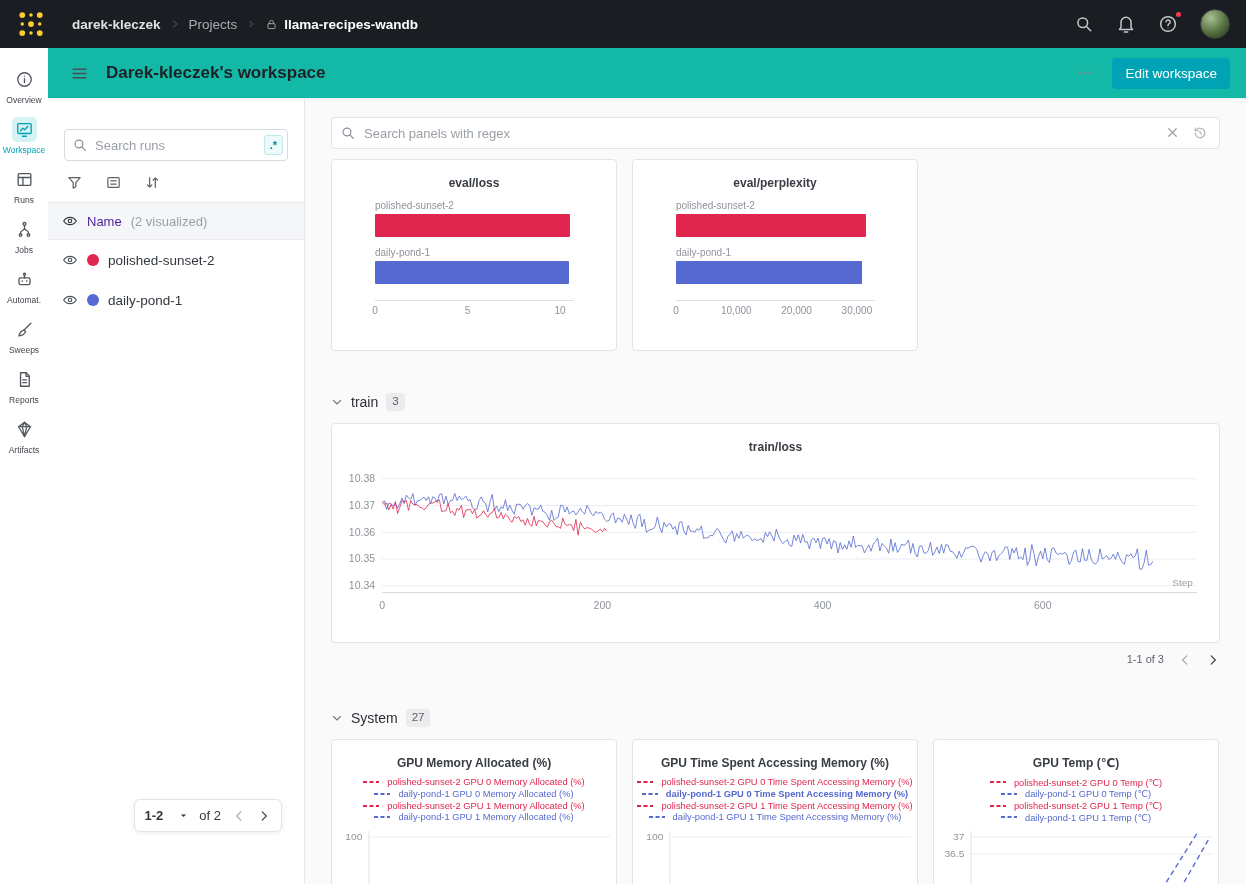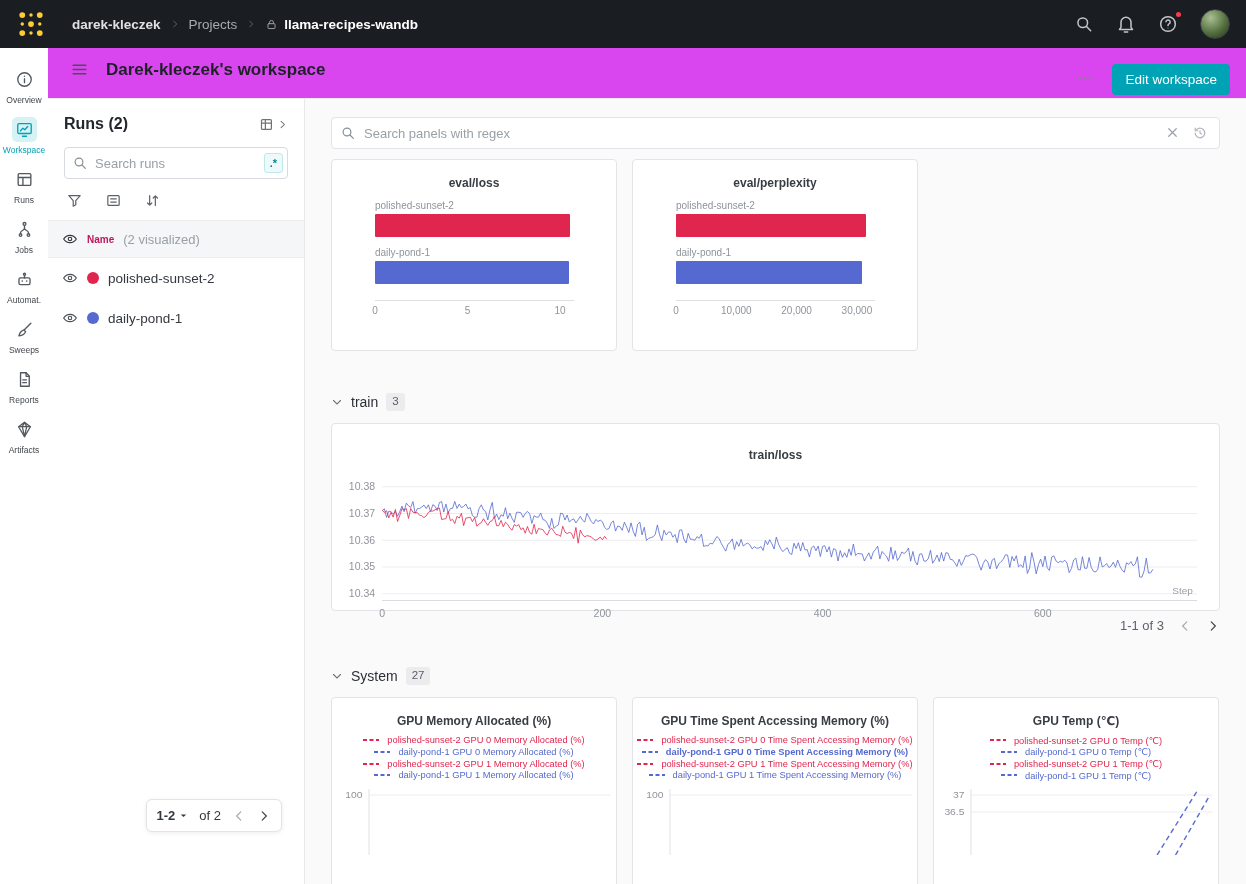"Darek-kleczek's workspace" .ws-header { align-items: none -> center; background: #d946ef -> #14b8a6; padding: 12px 16px 0 22px -> 0 16px 0 22px }
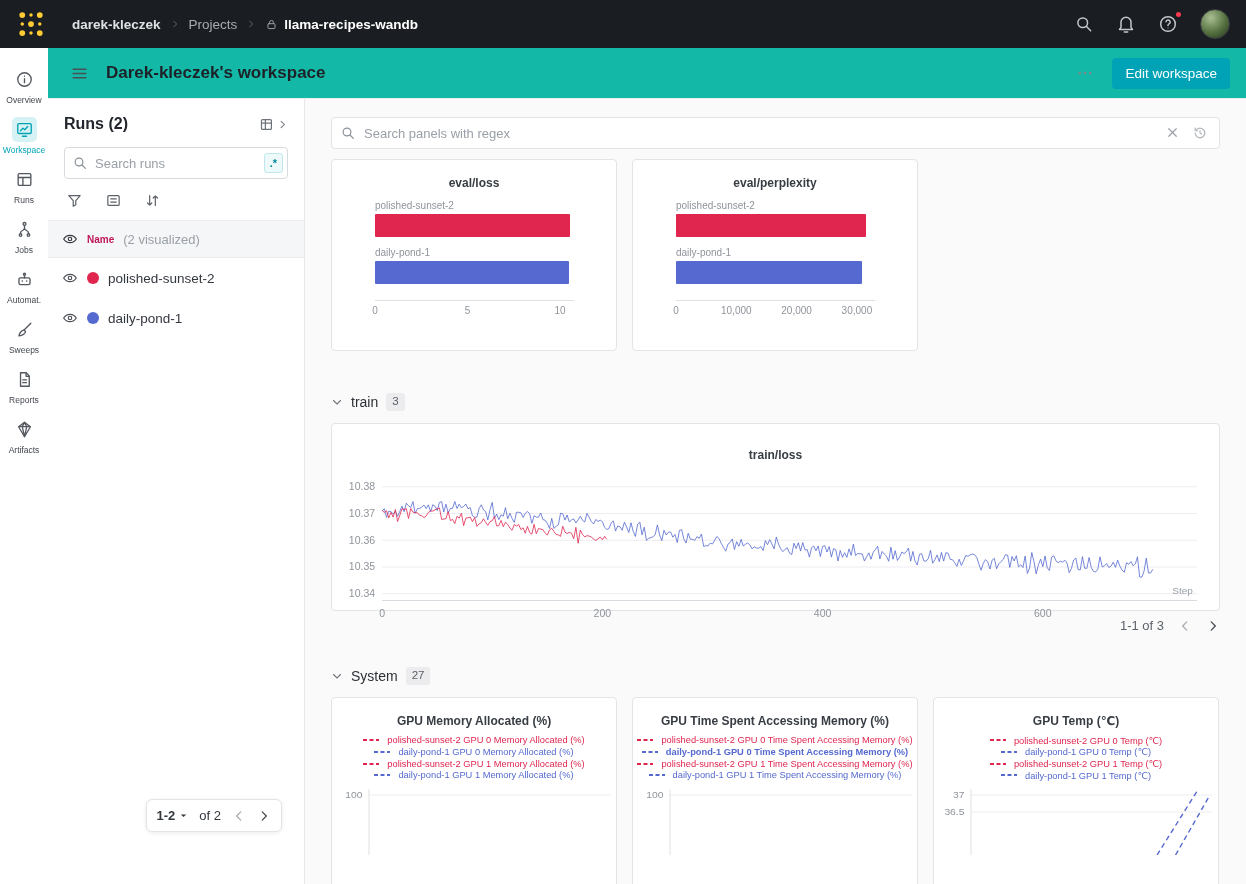"Runs (2)" div.runs-head { html: <div> <span>Runs (2)</span> <span> <svg> <rect></rect> <path></path> </svg> <svg> <path></path> </svg> </span> </div> -> none }
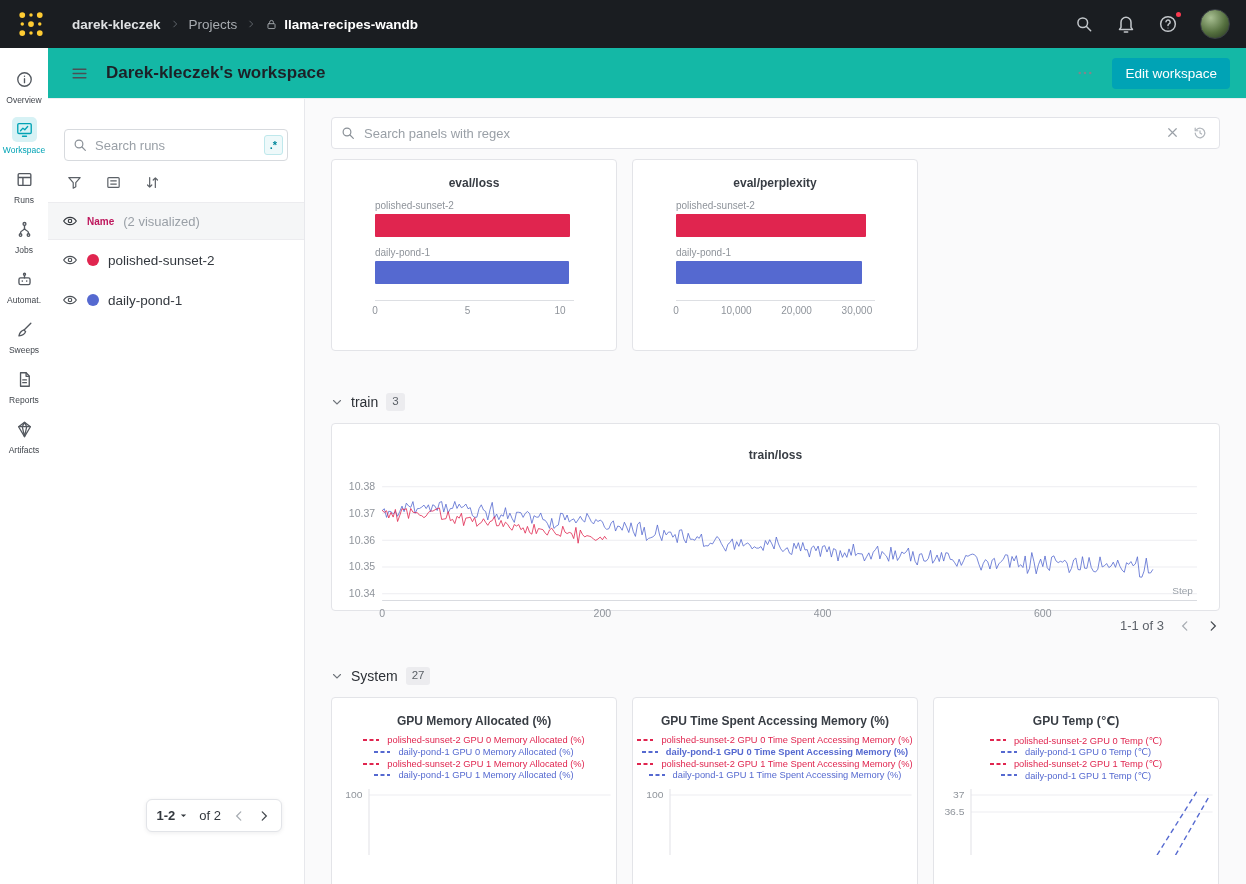"Name" .cols-head .name { color: #be185d -> #4c1d95; font-size: 10px -> 13px; font-weight: 700 -> 400 }
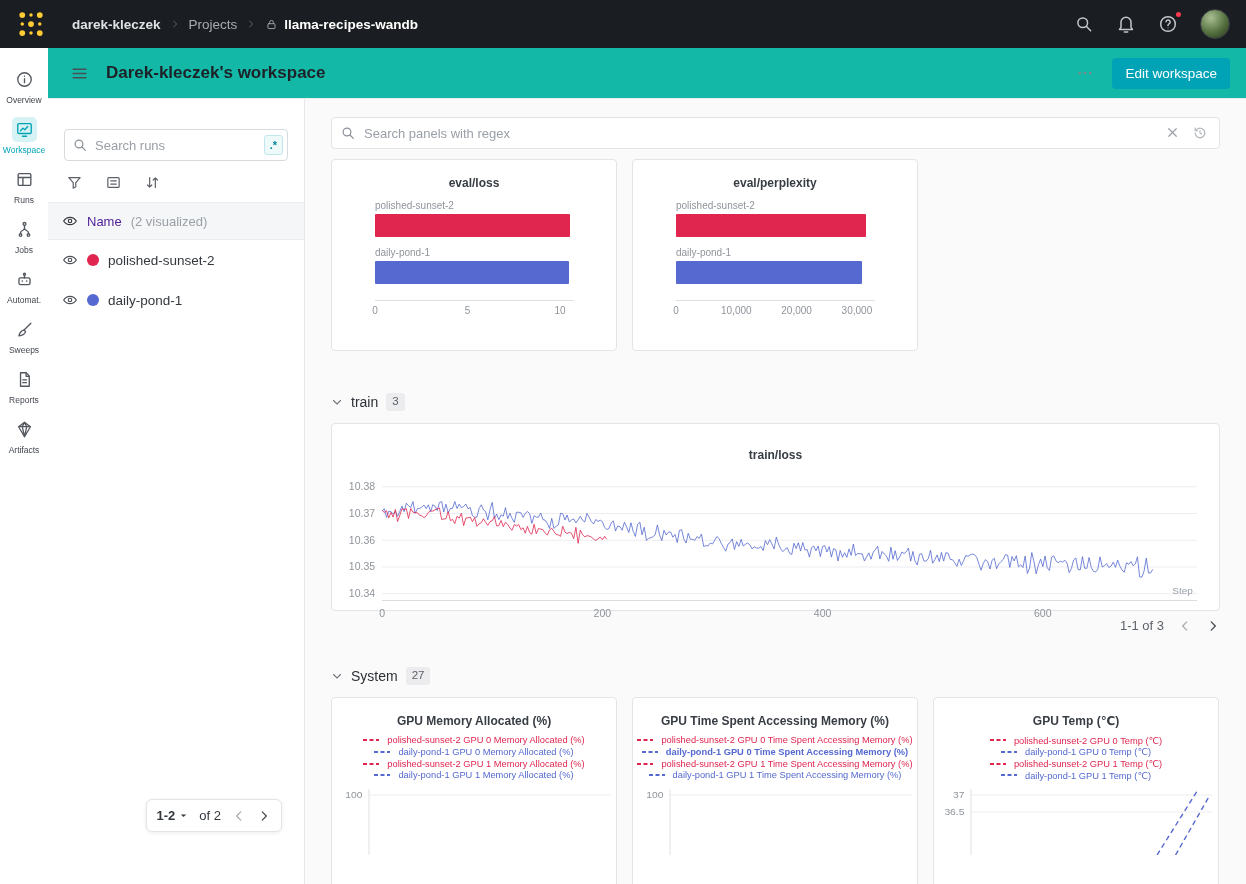"train/loss" .train-card { height: 188px -> 220px; padding: 8px 10px -> 0 10px }
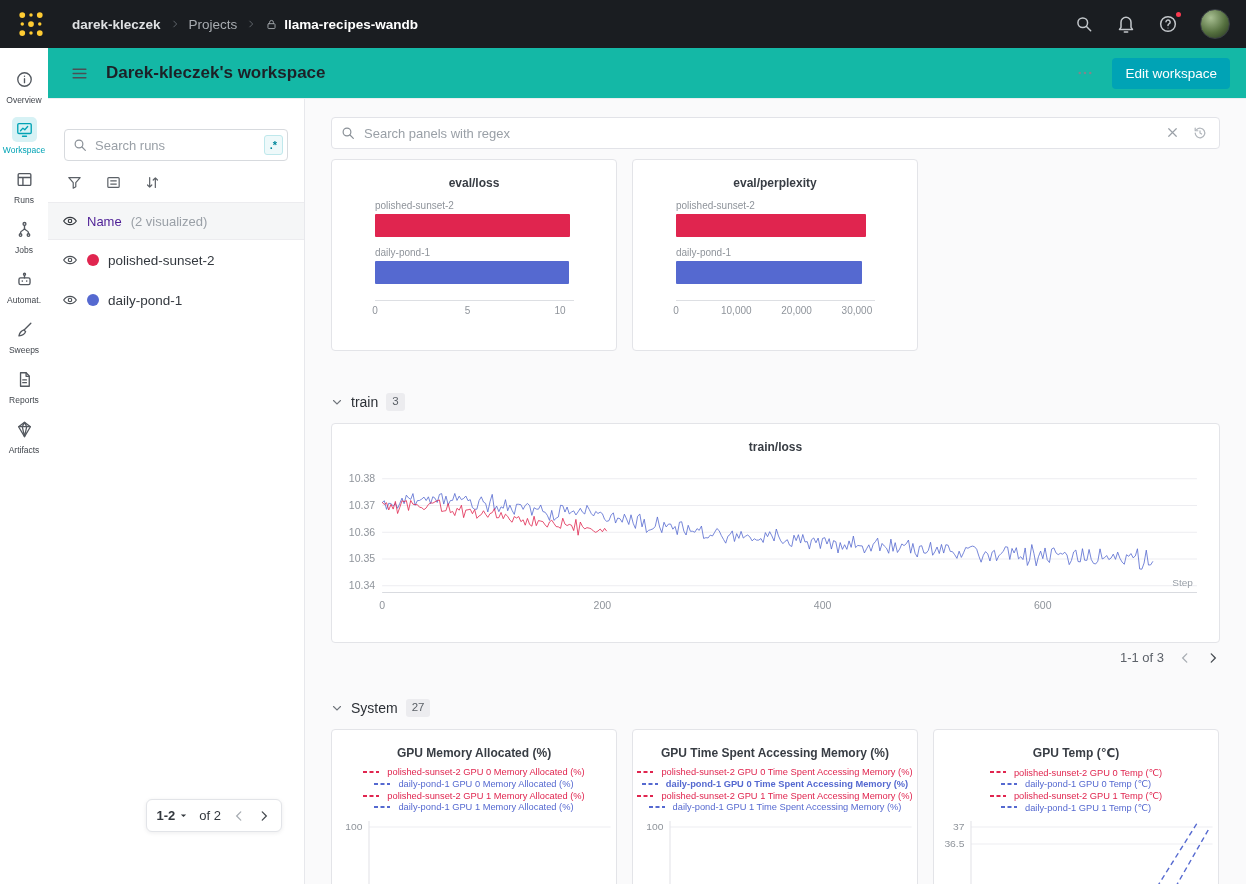"1-1 of 3" .train-pager { align-items: center -> none; font-size: 13px -> 11px; margin-top: none -> 10px }
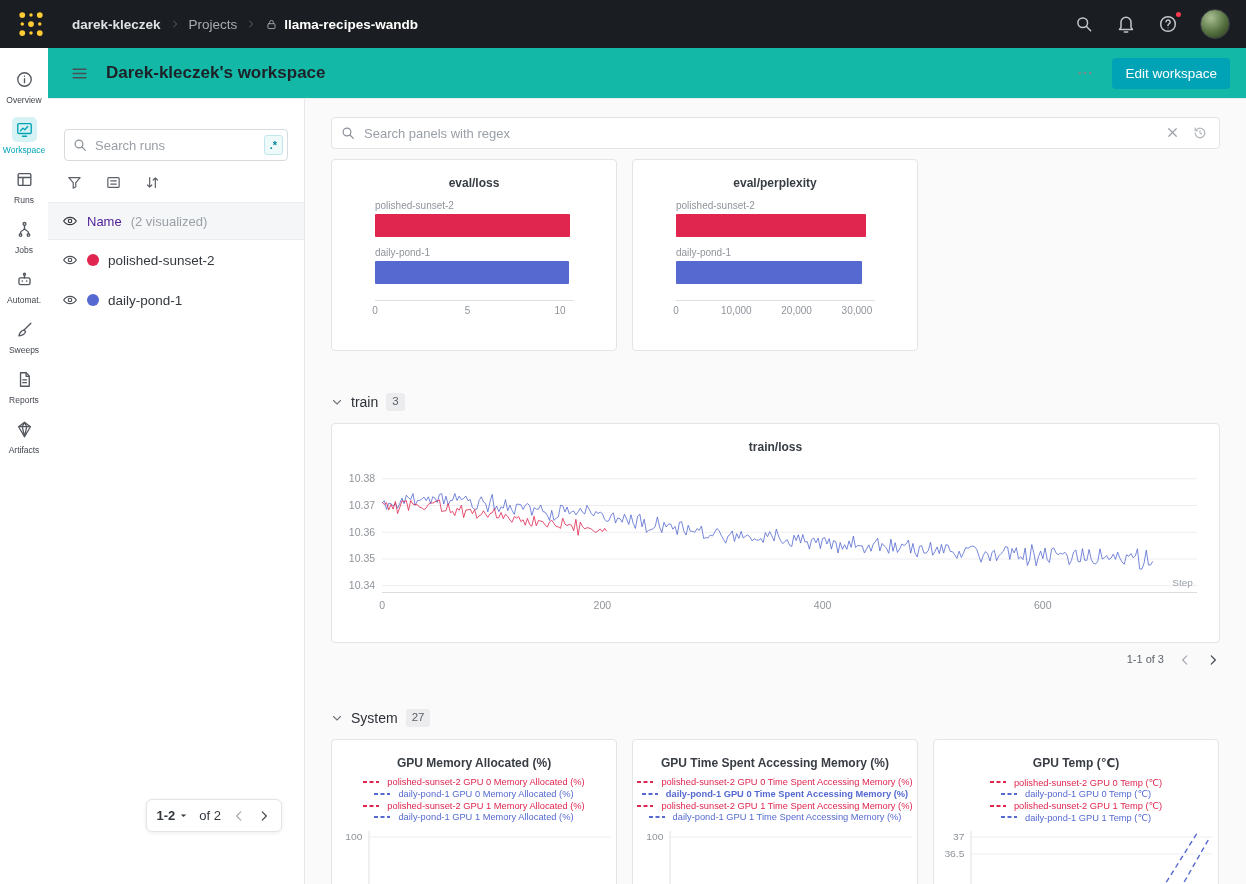"1-2" .pager-range { gap: 4px -> 16px }
